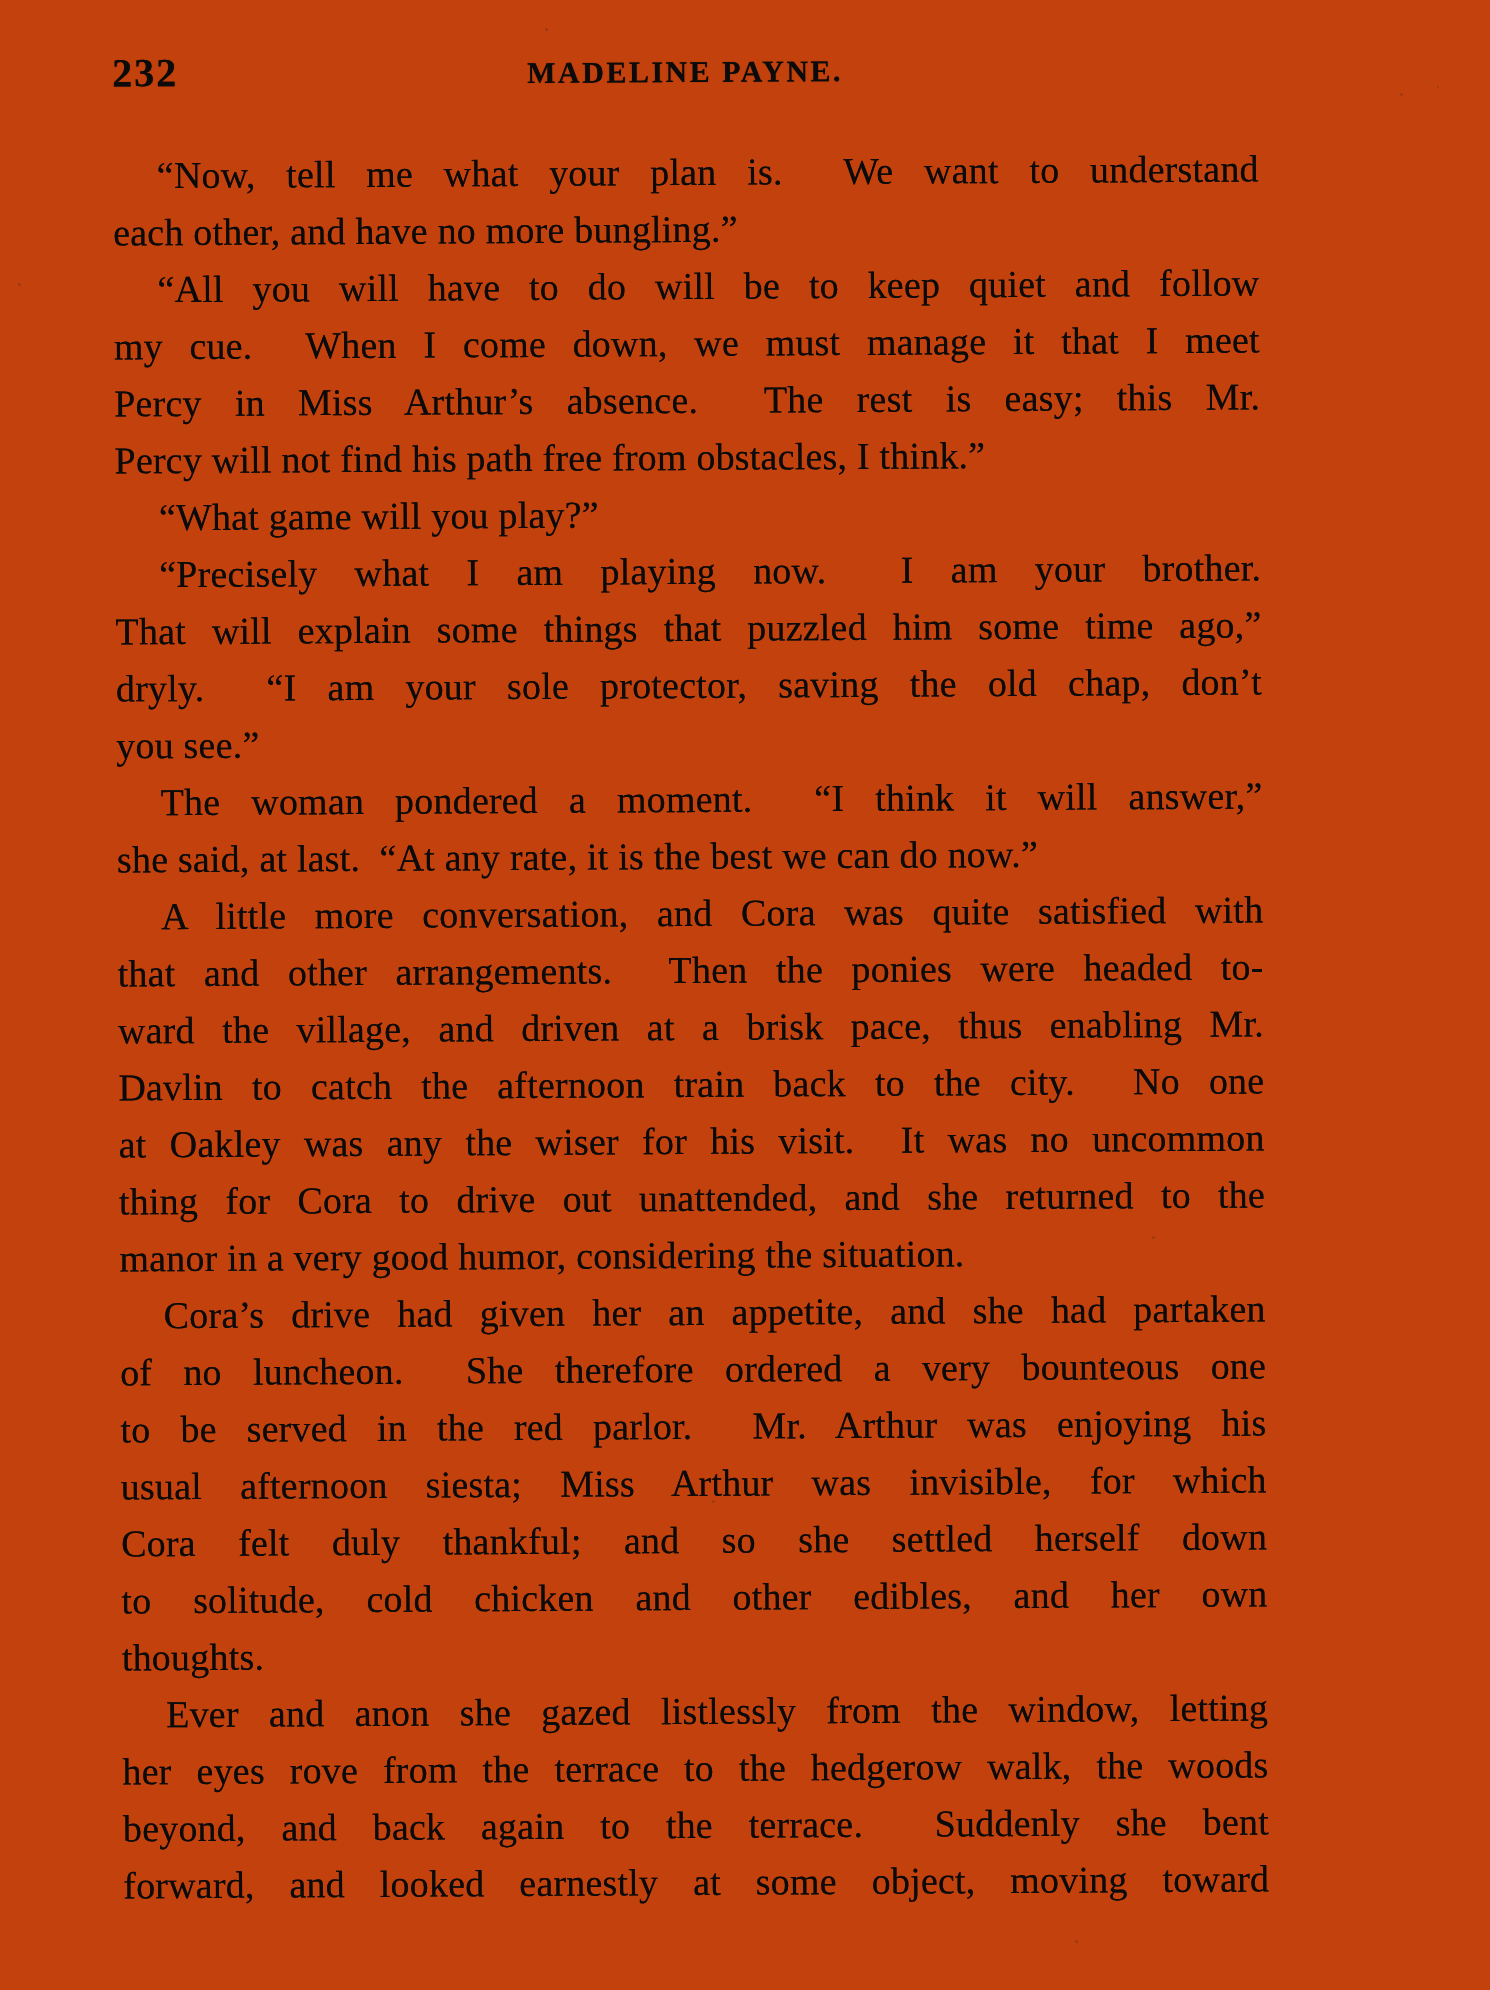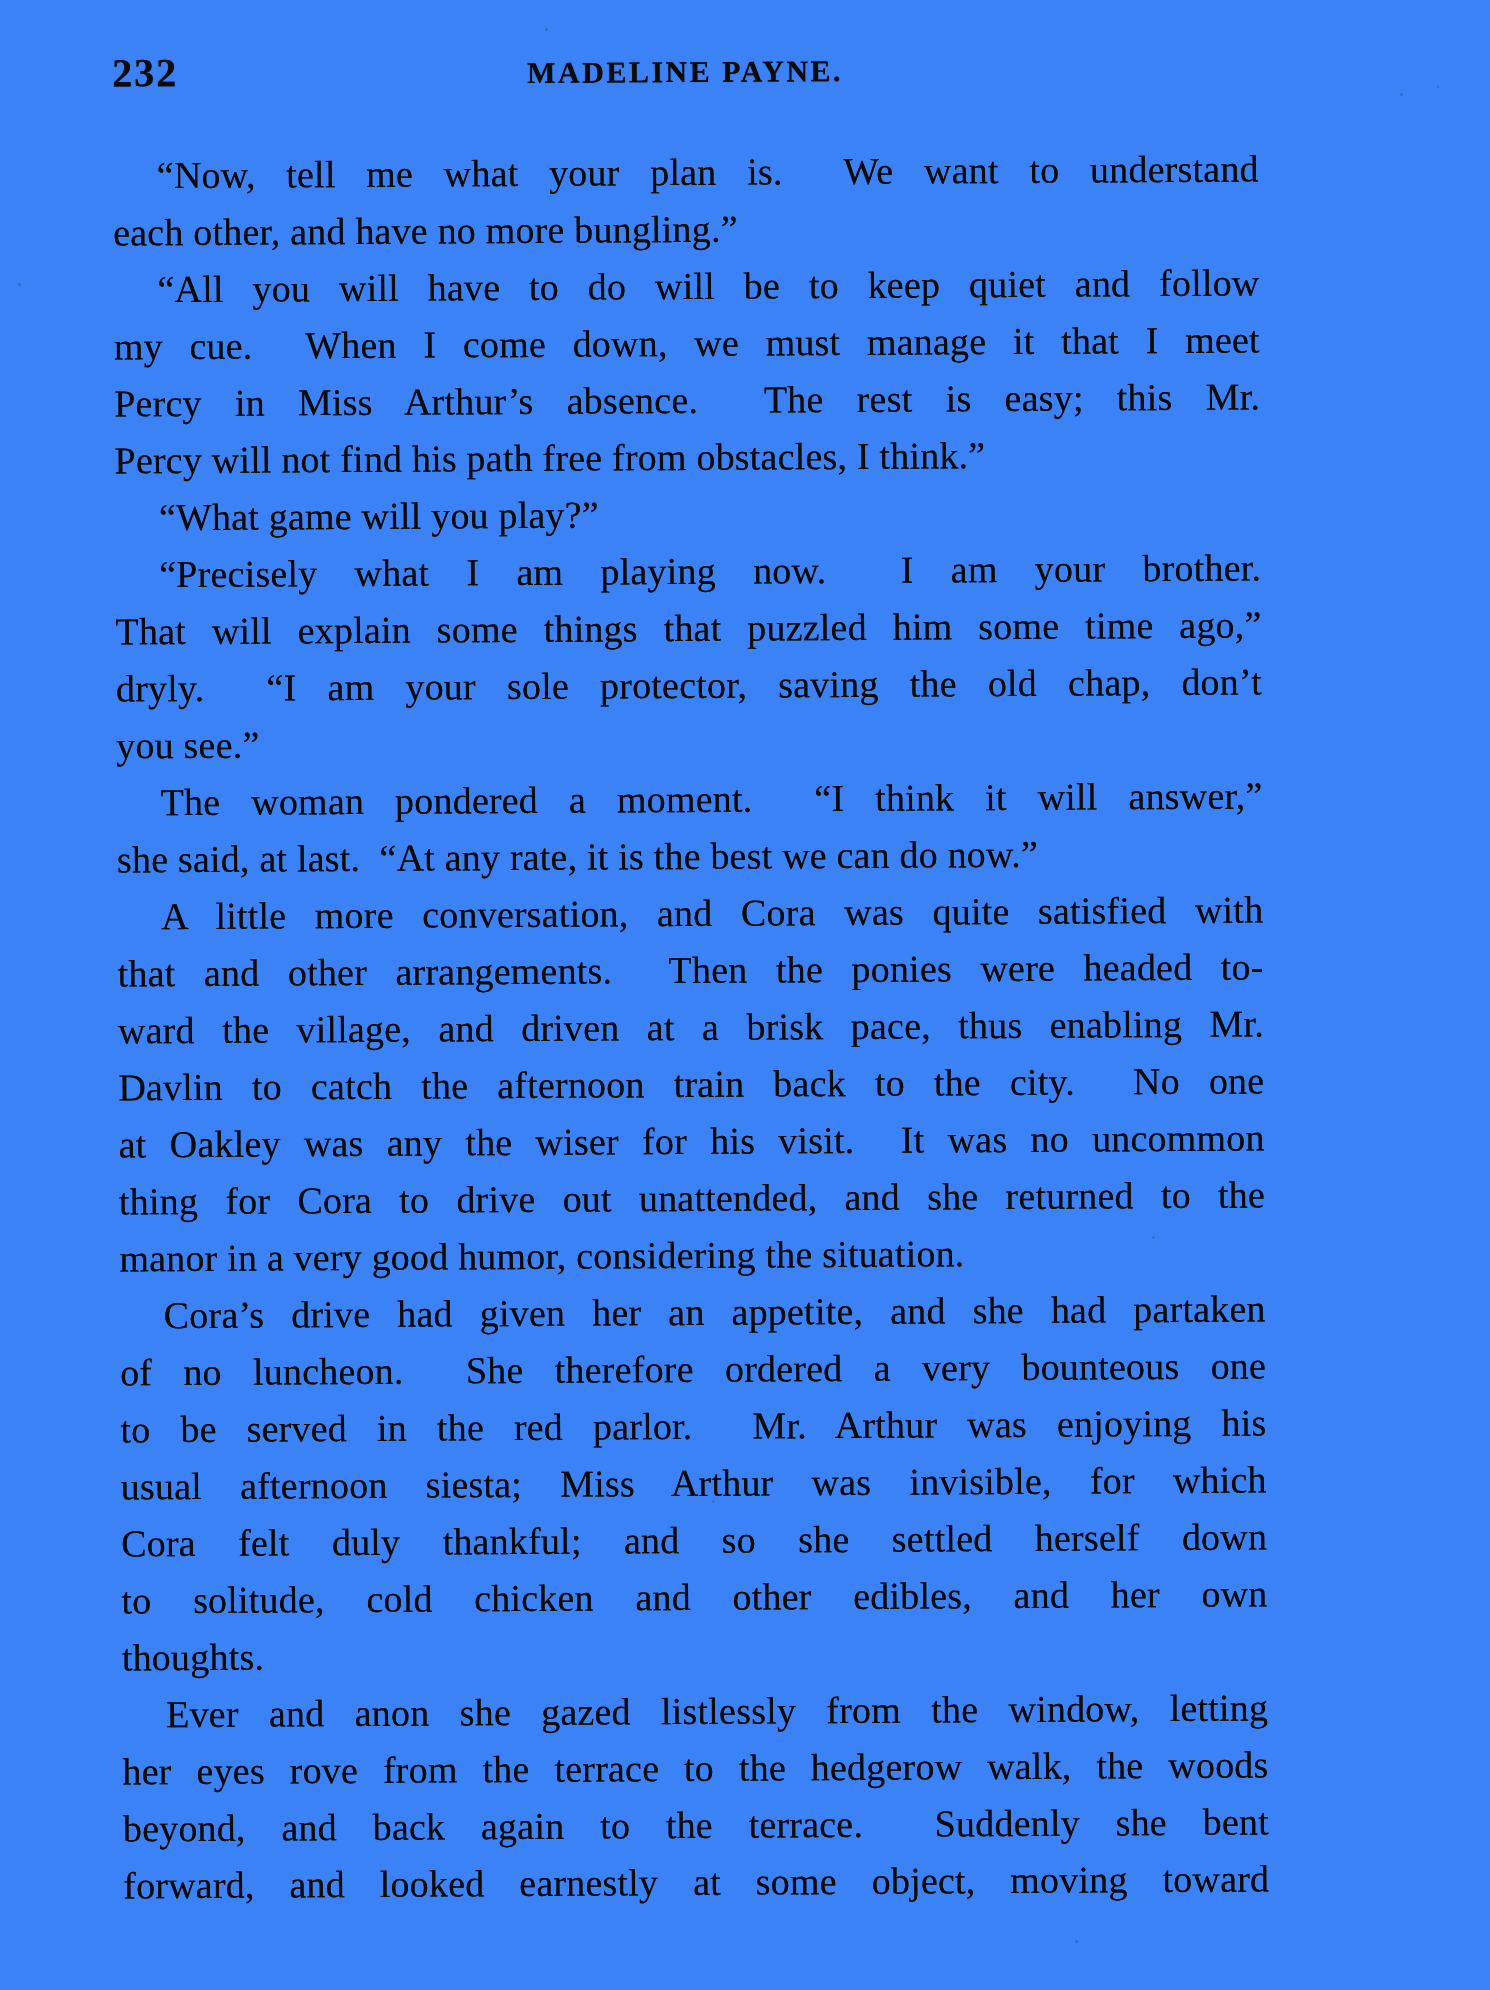"232" .page { background: #3b82f6 -> #c2410c }
